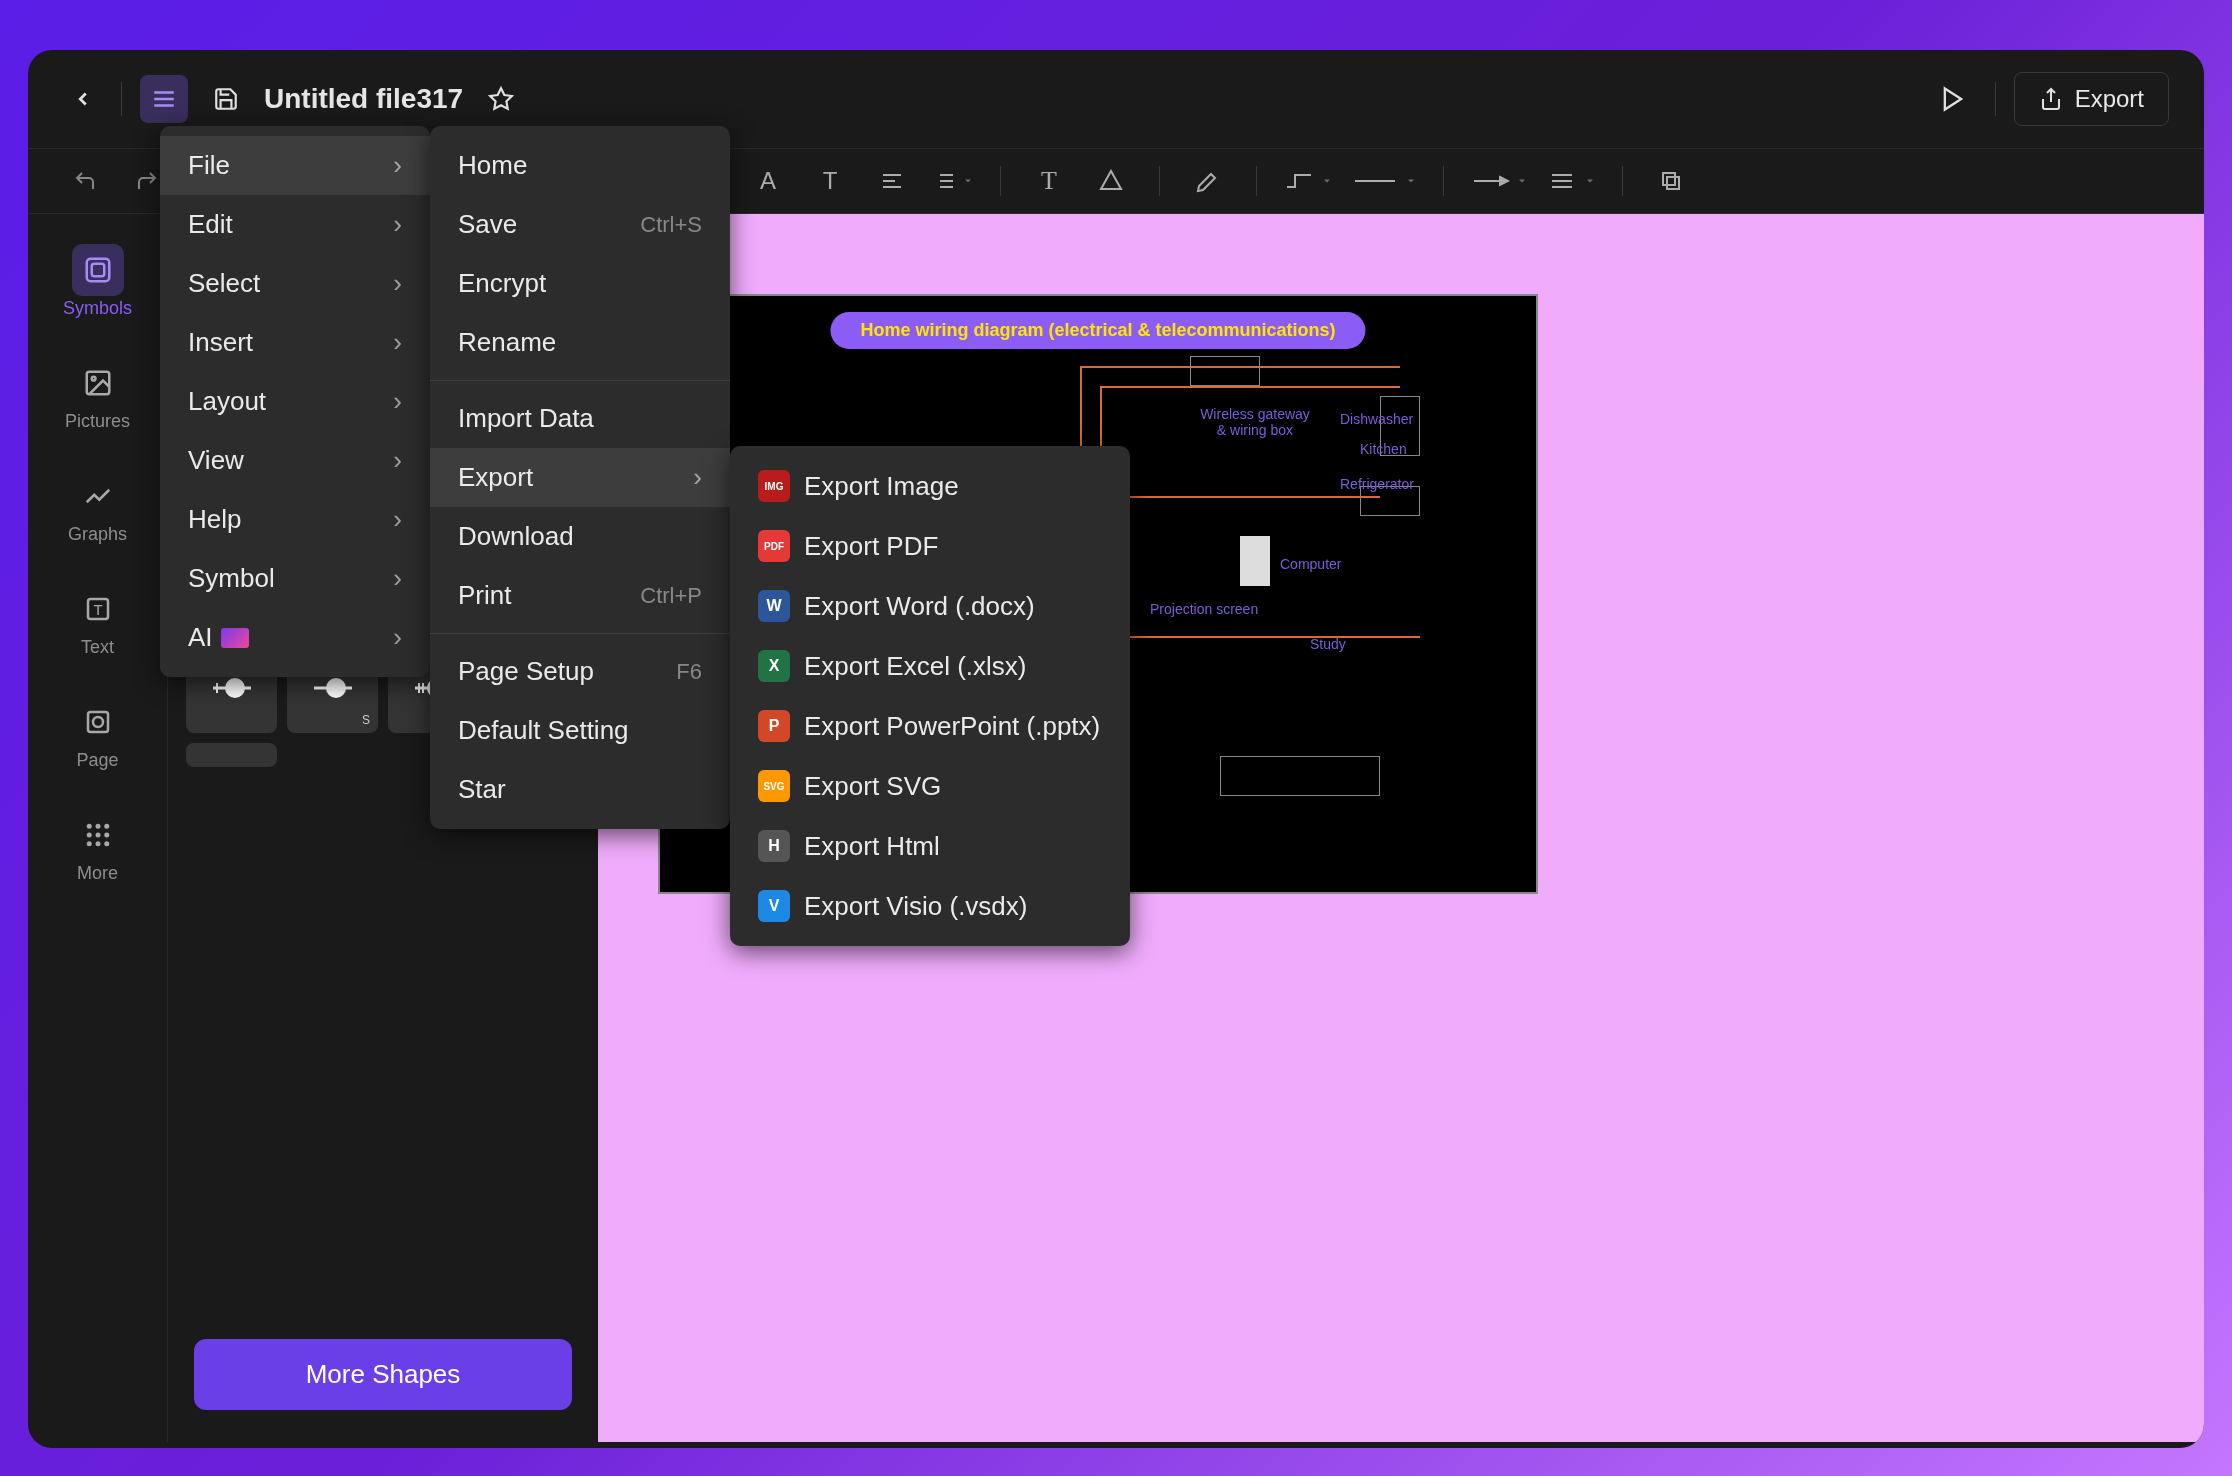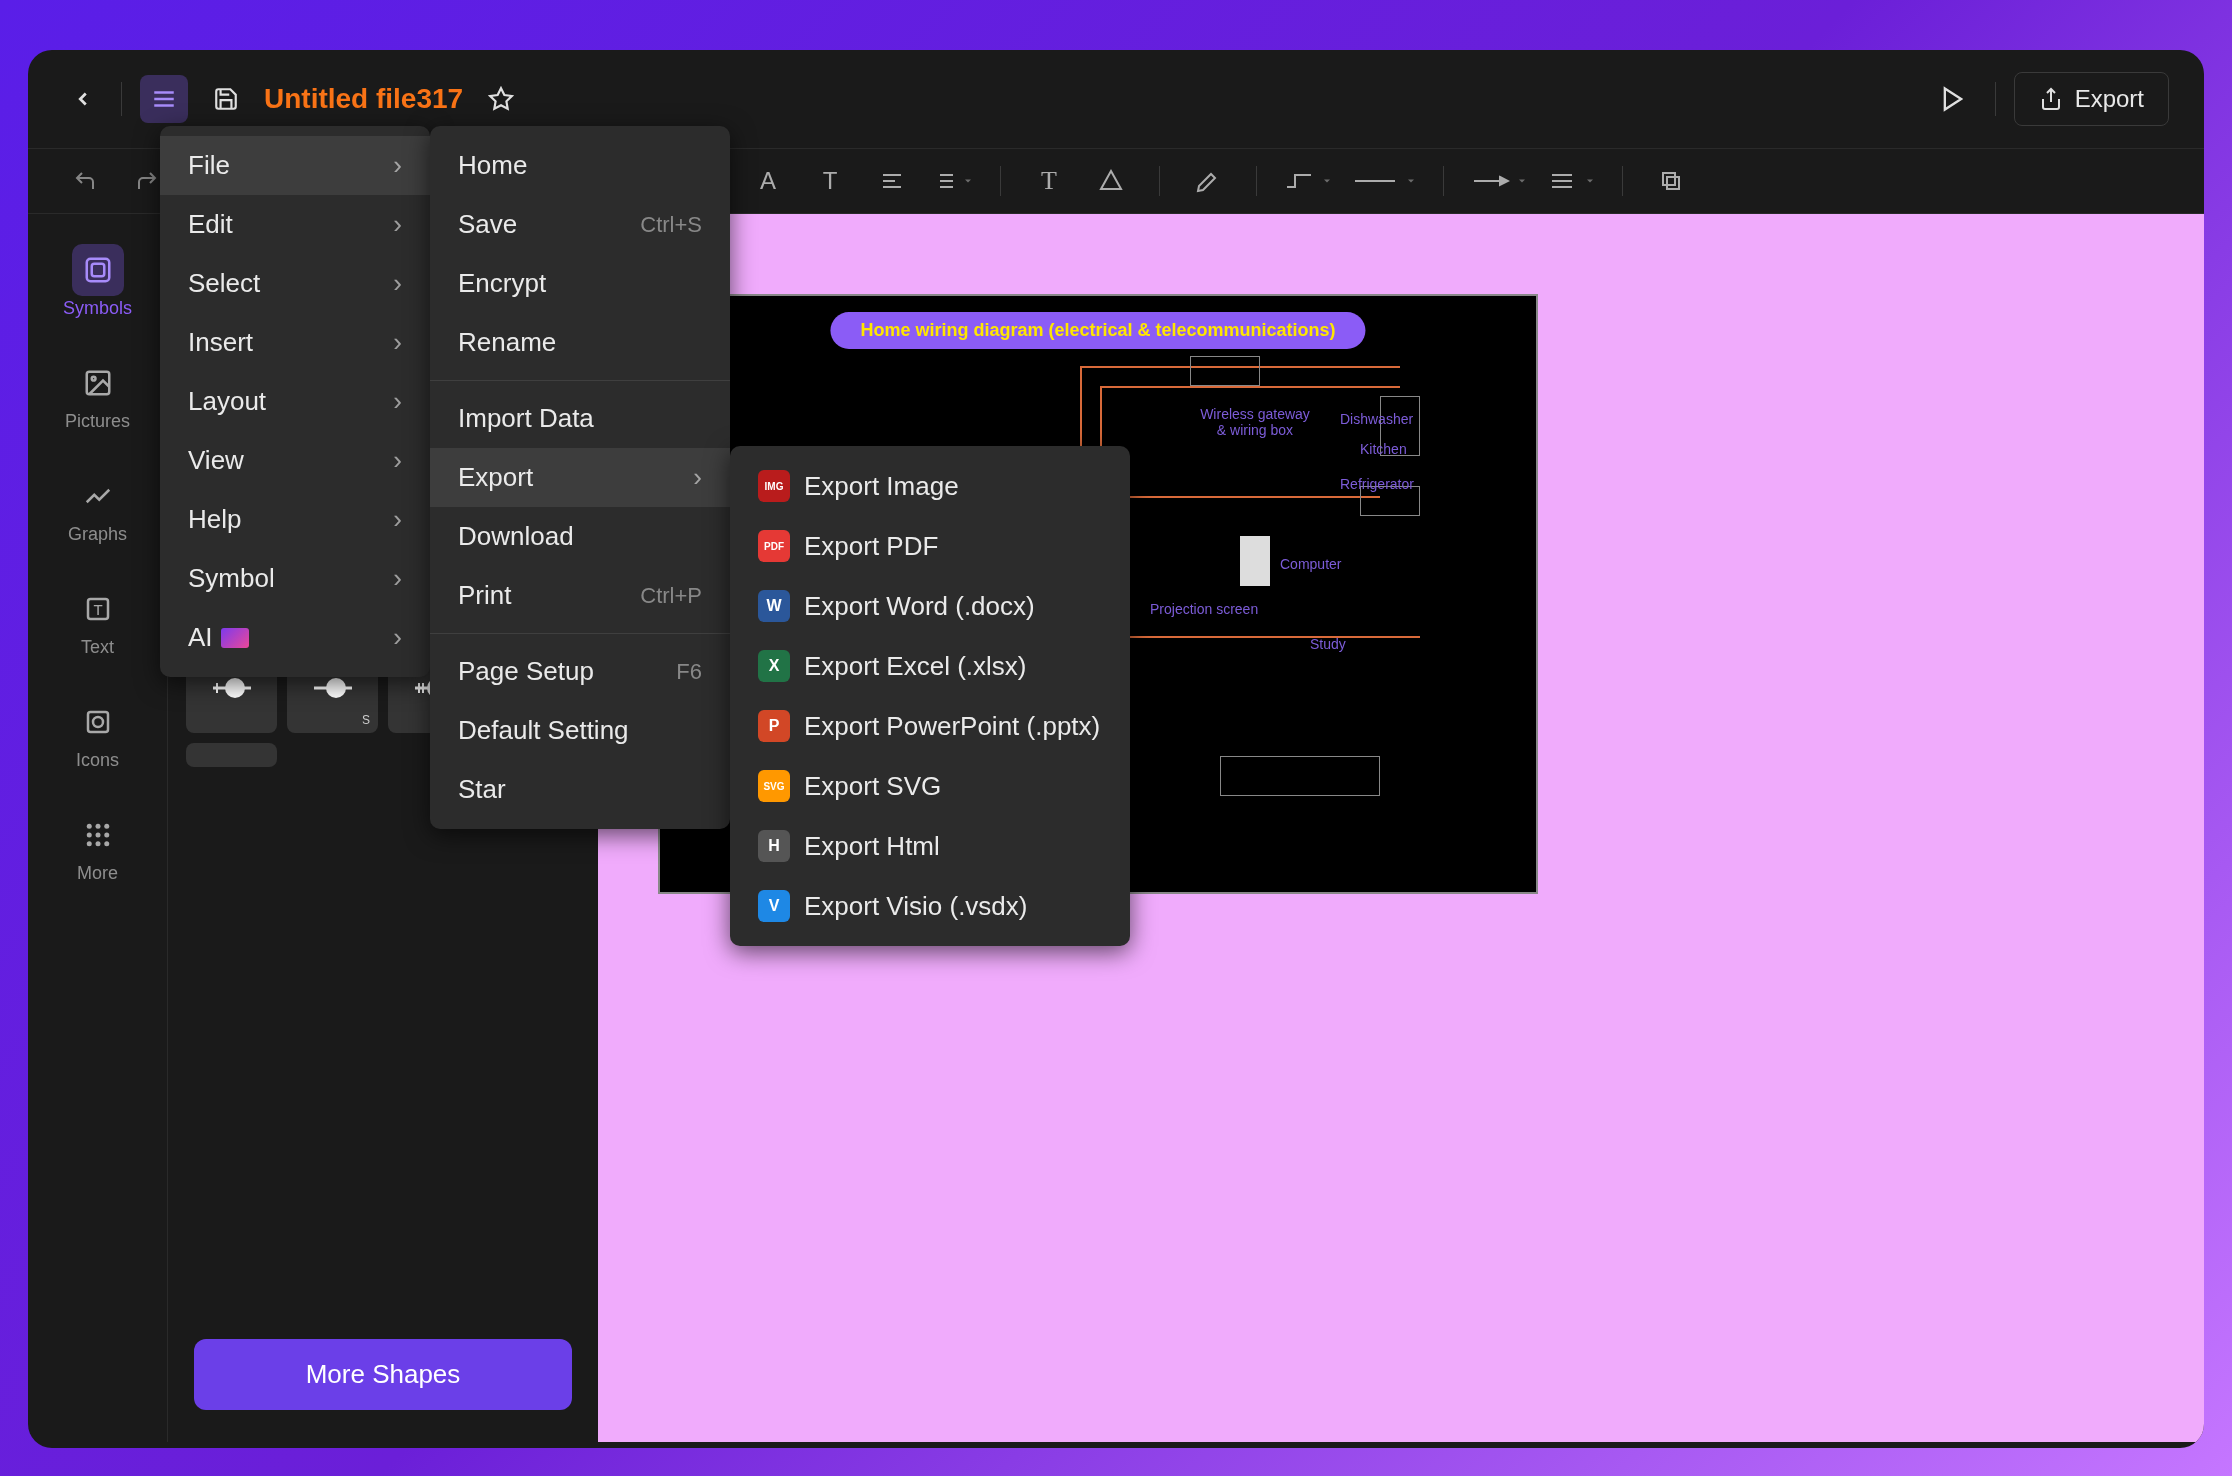"Untitled file317" .title { color: #f97316 -> #e5e5e5 }
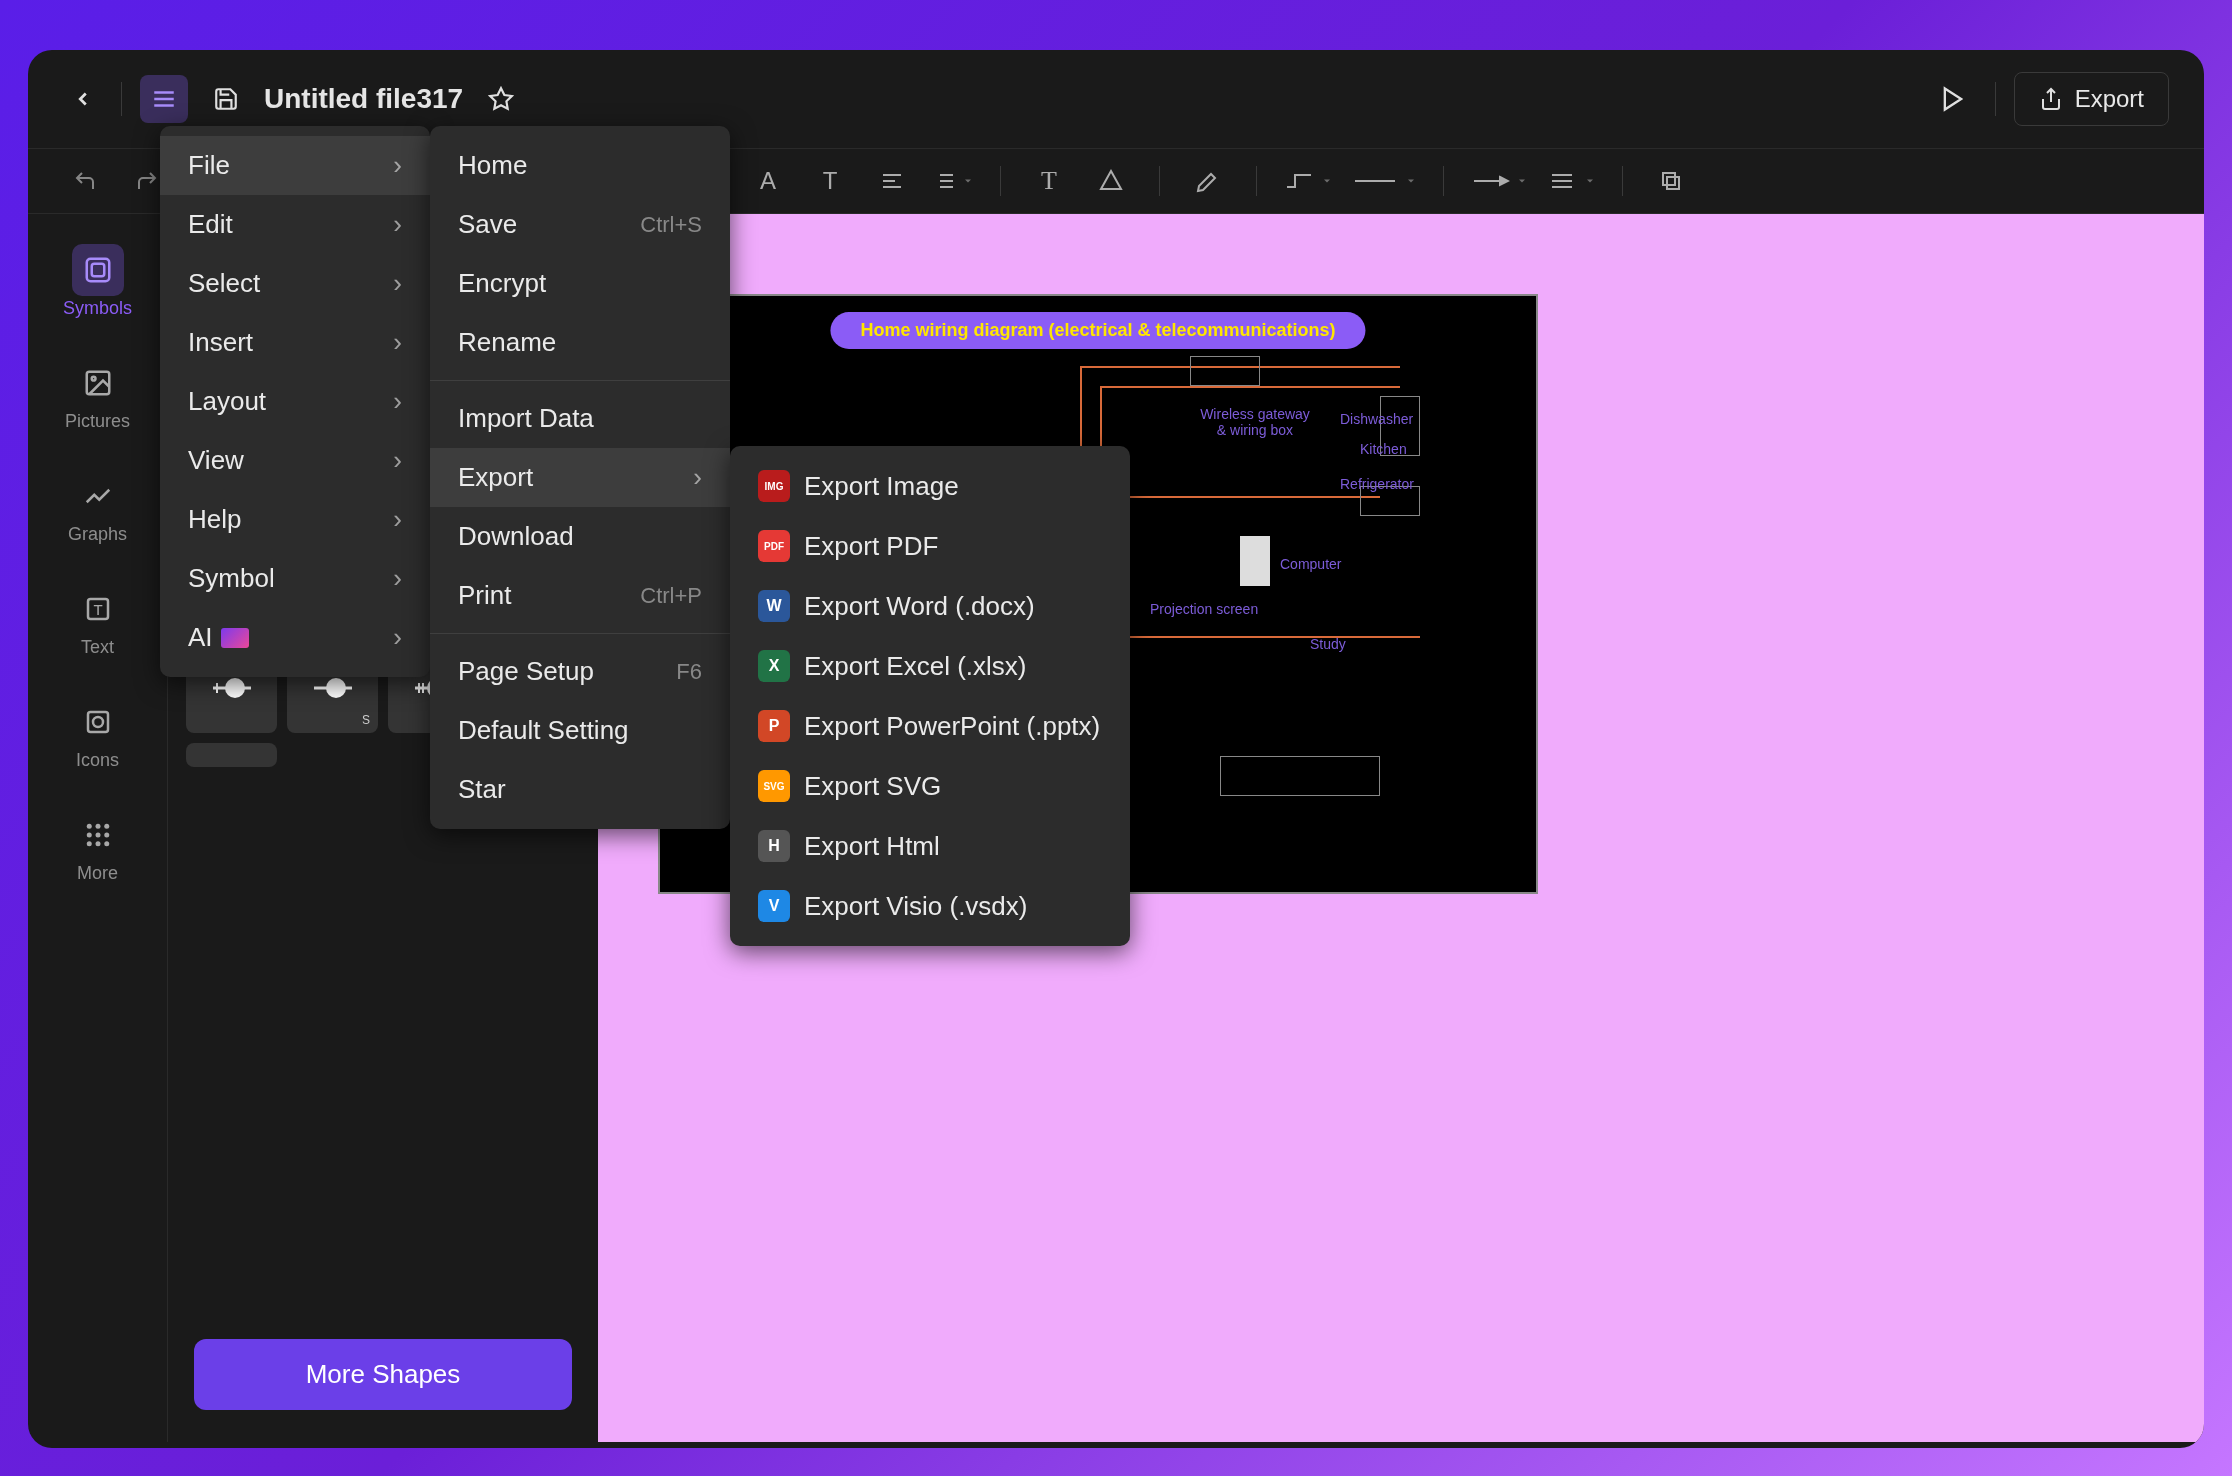"Icons" div.sidebar-label { text: Icons -> Page }
